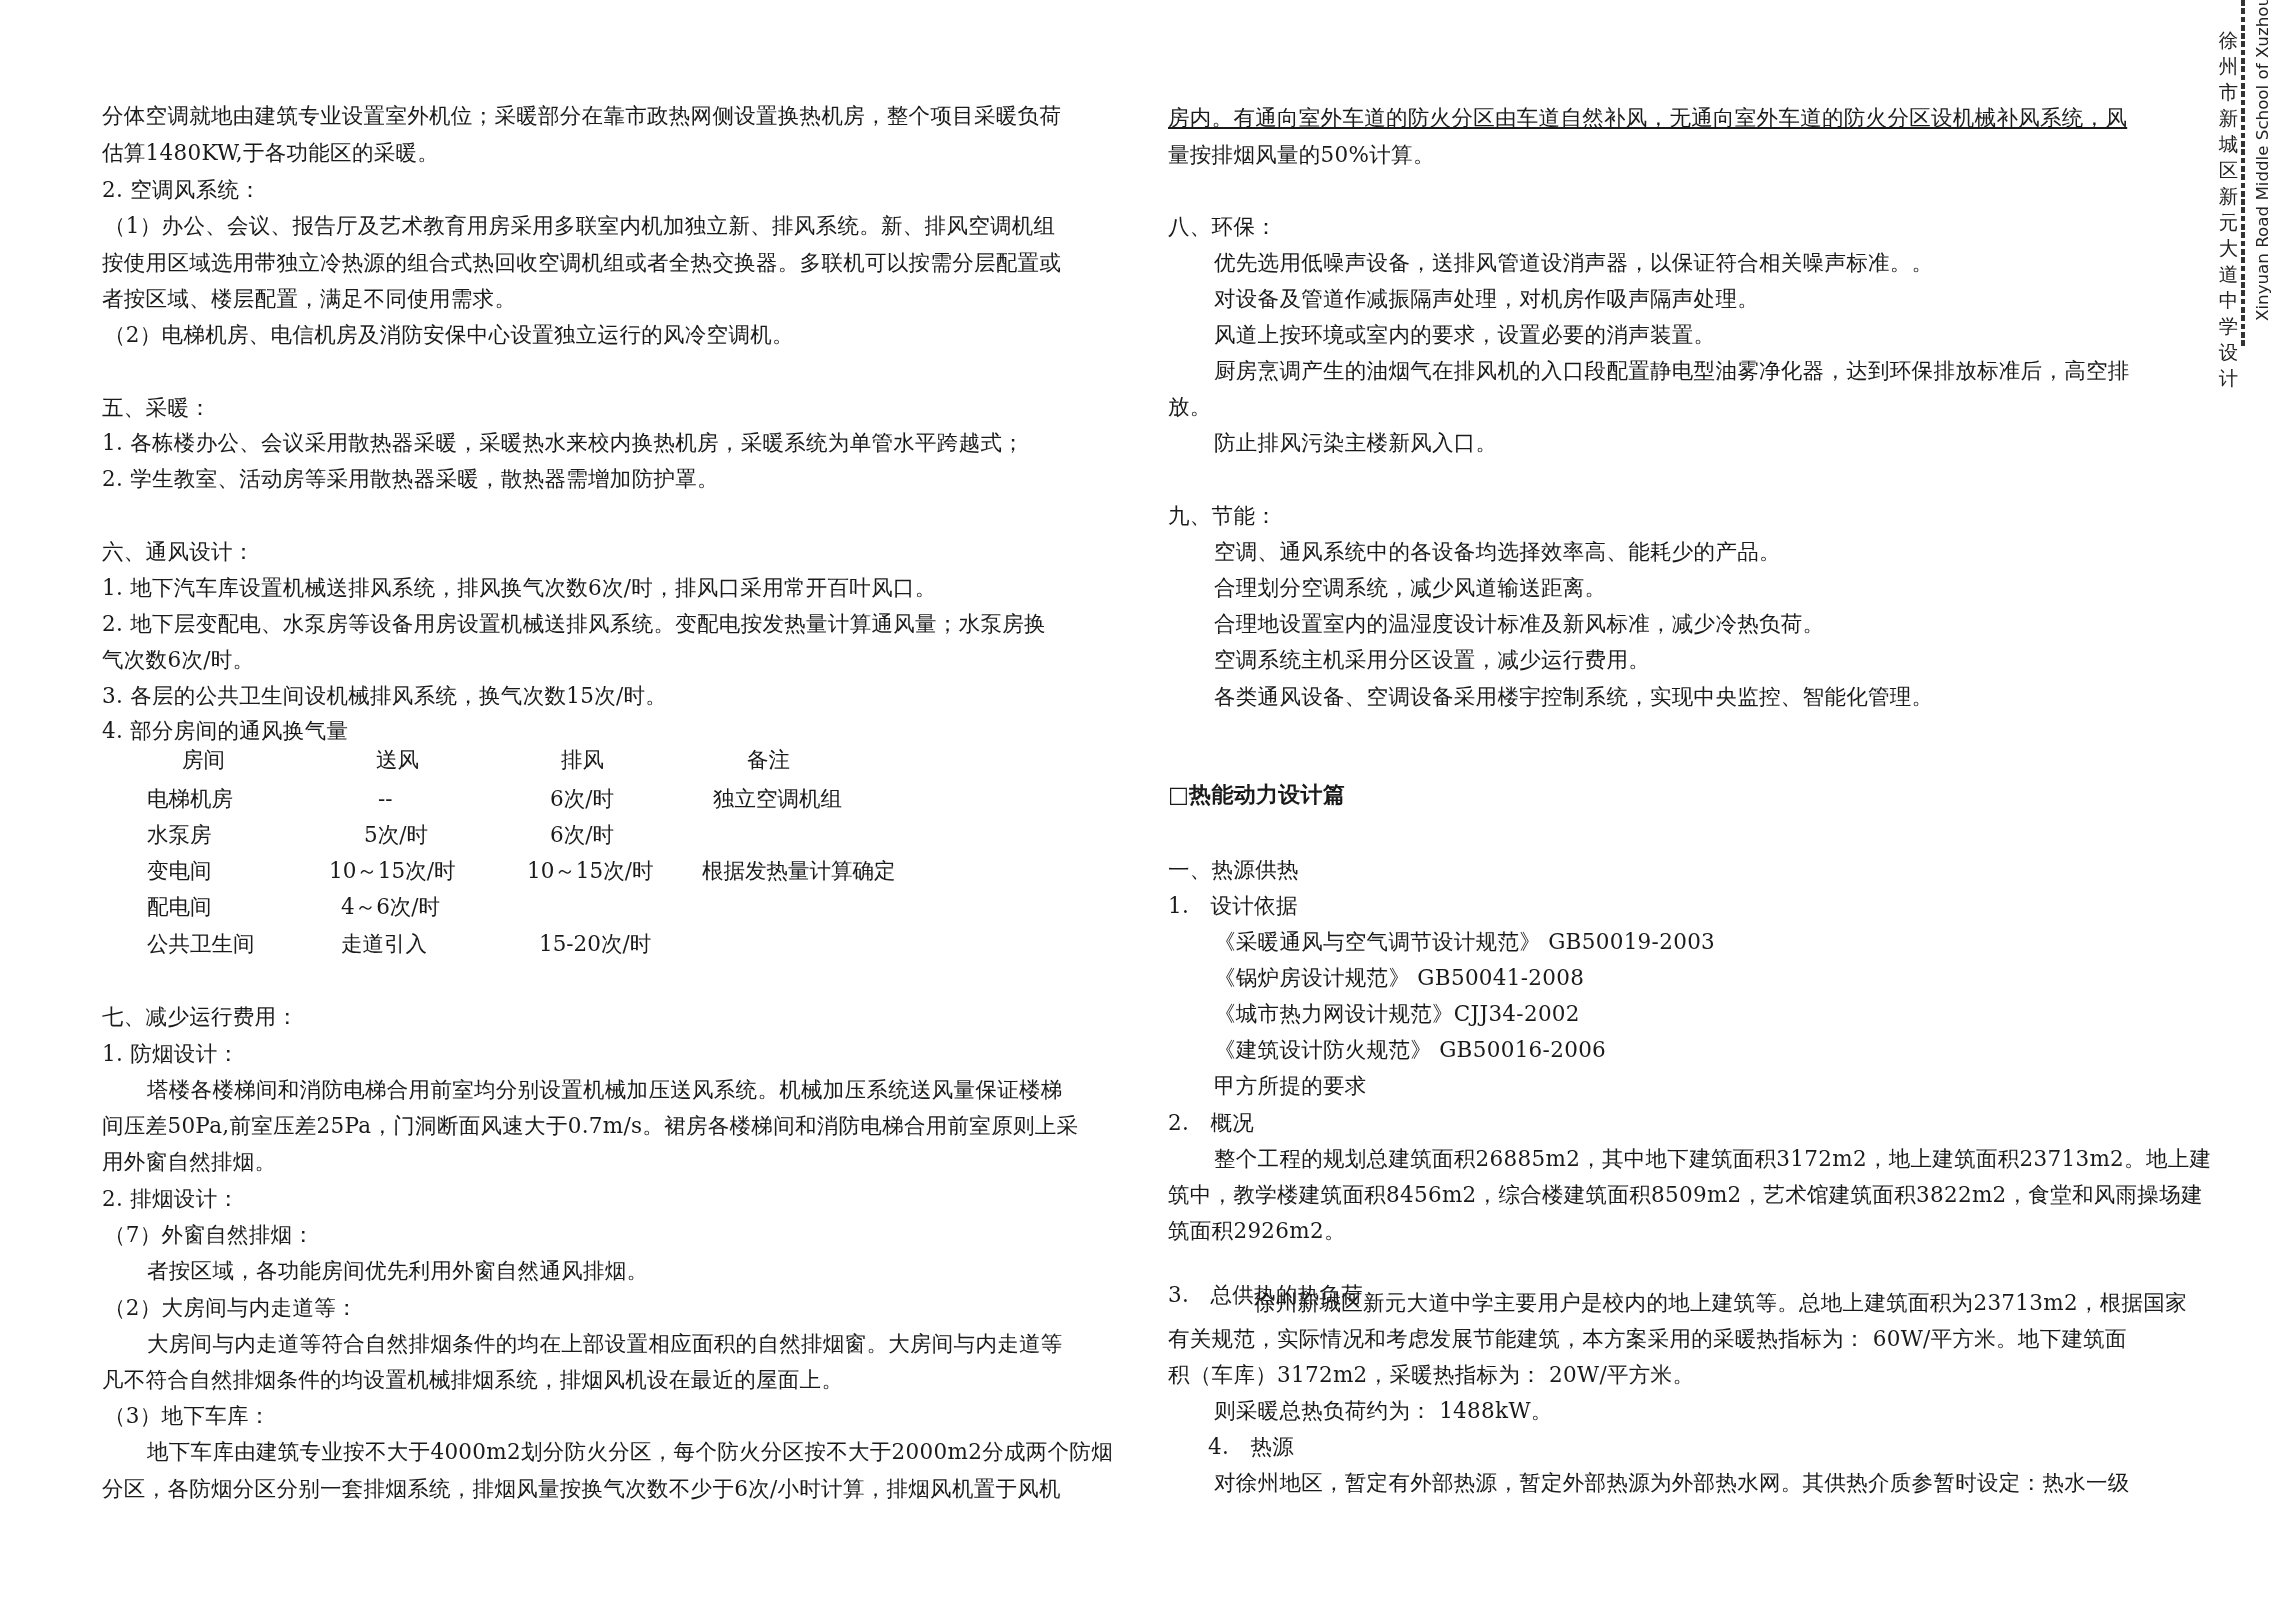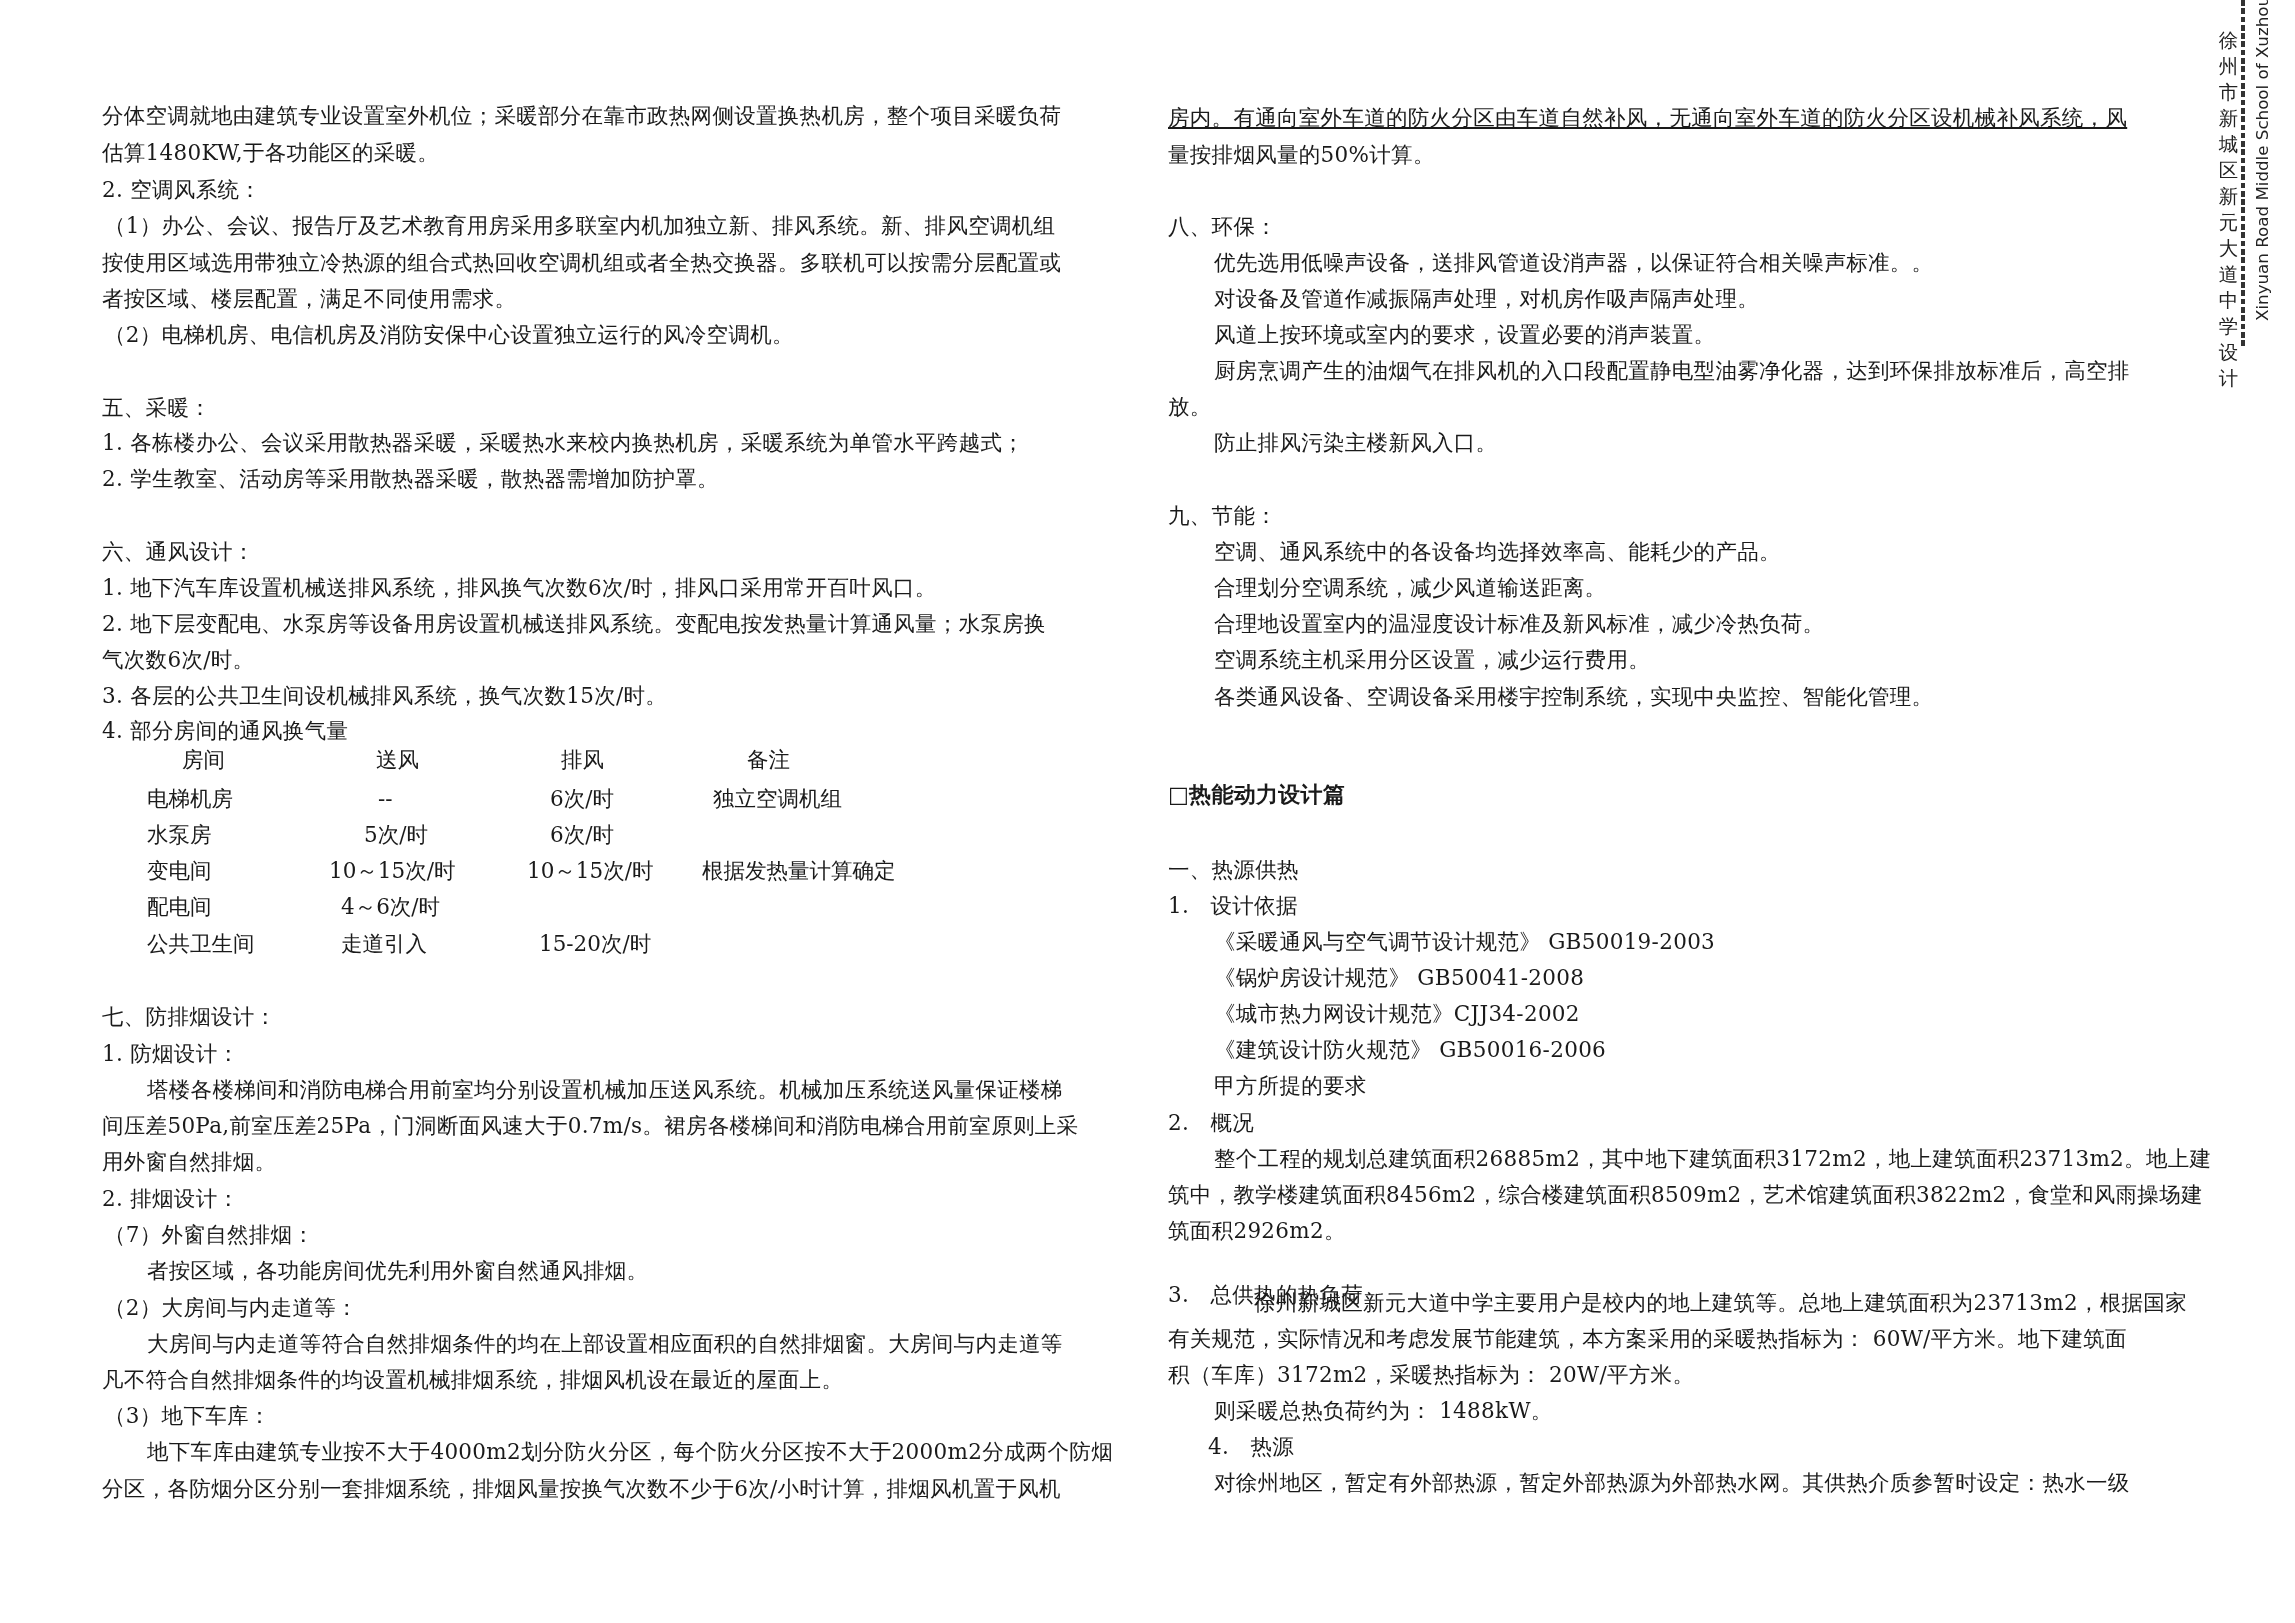"七、防排烟设计：" div.ln { text: 防排烟设计 -> 减少运行费用 }
